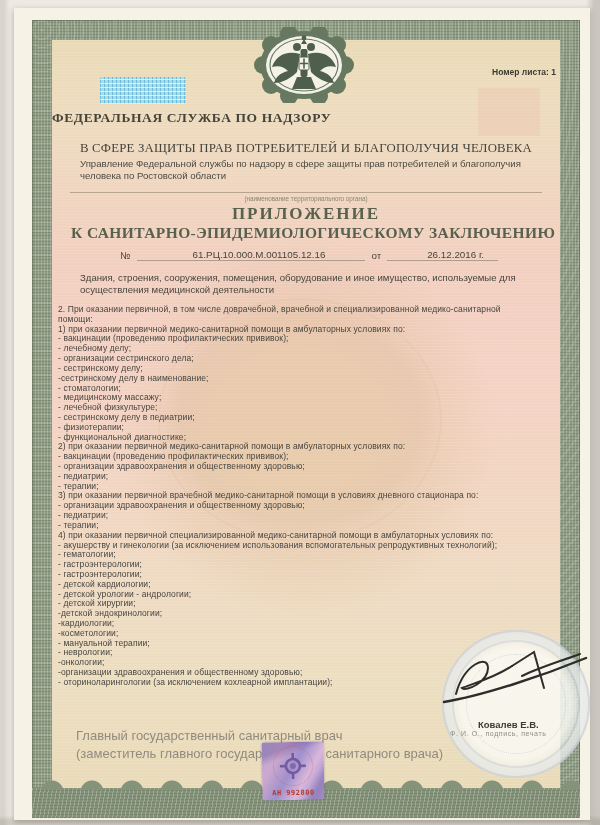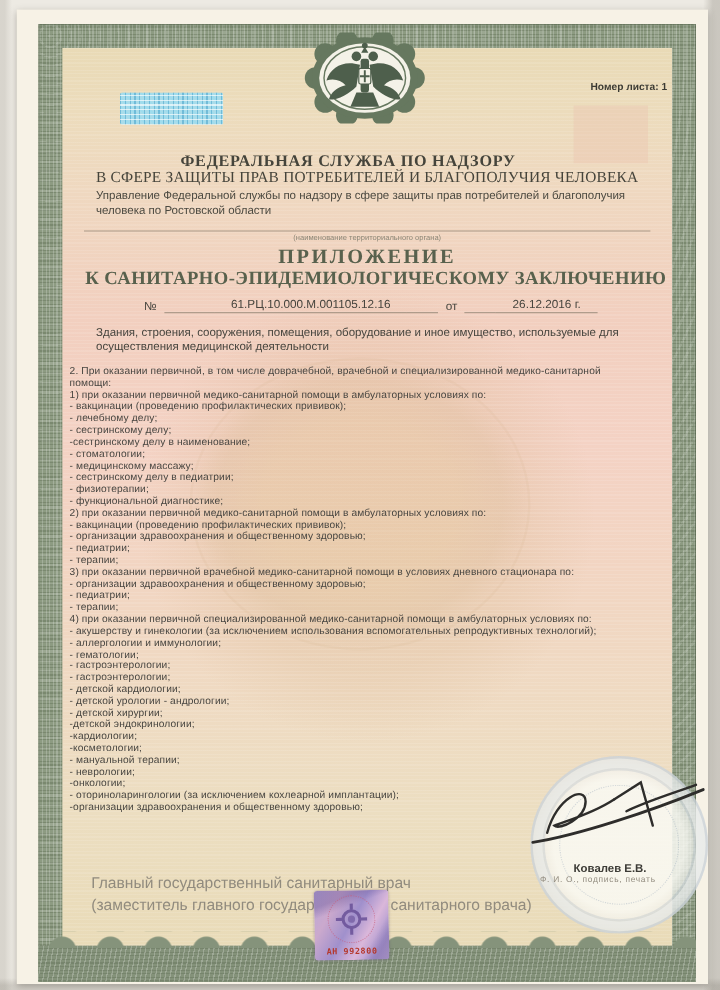"ФЕДЕРАЛЬНАЯ СЛУЖБА ПО НАДЗОРУ" .agency1 { margin-top: 16px -> none; text-align: center -> none }
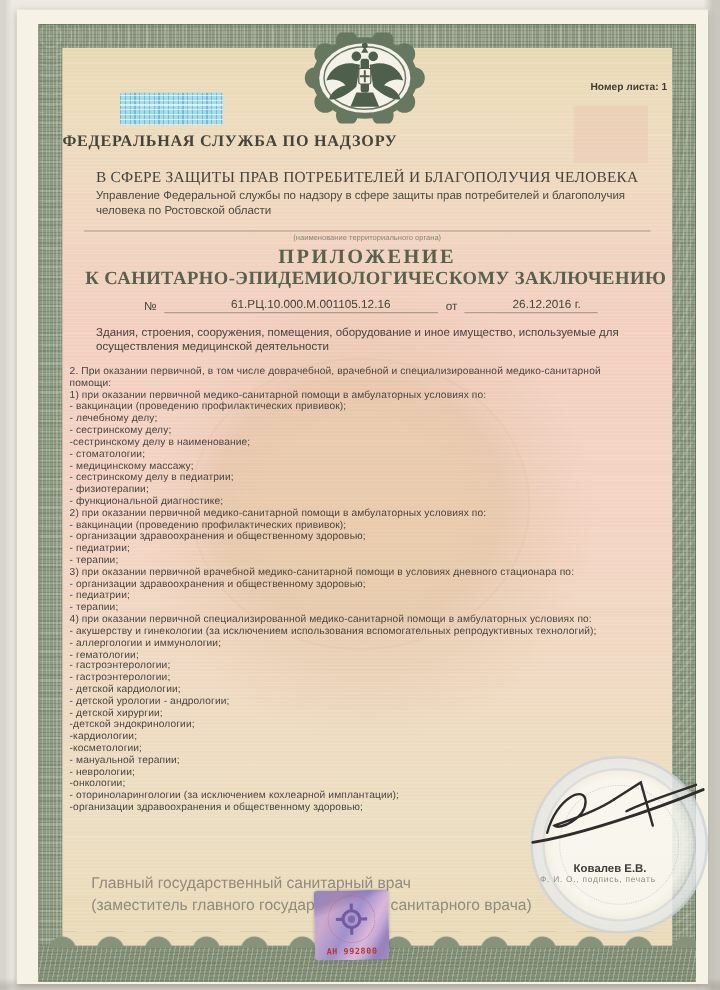"- организации сестринского дела;" div.service-line { html: none -> <div>- организации сестринского дела;</div> }
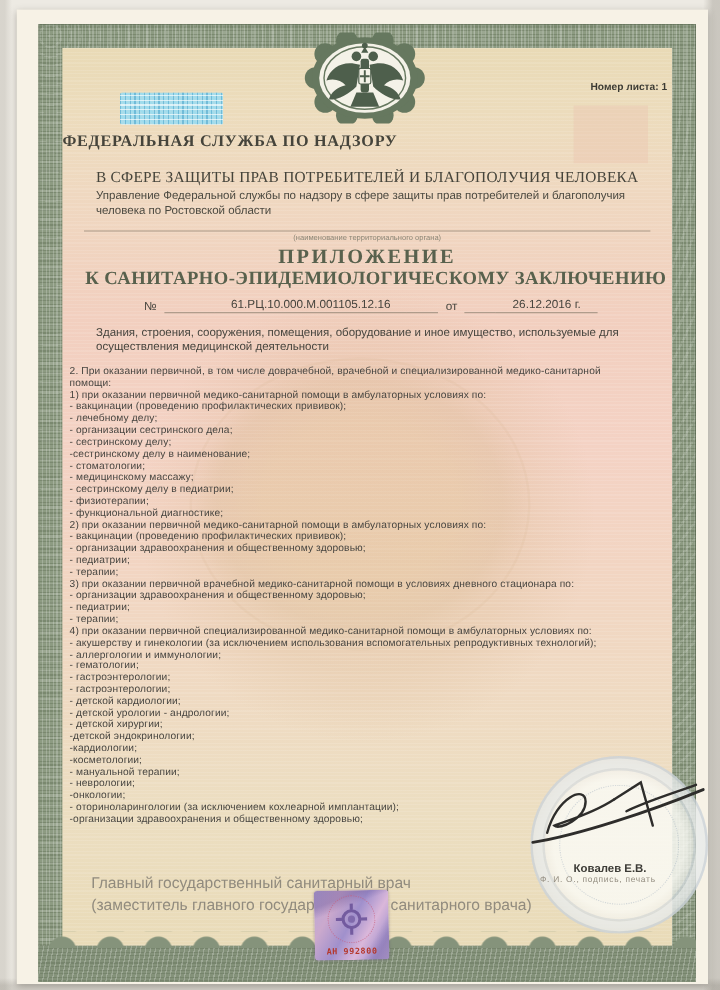"- лечебной физкультуре;" div.service-line { html: none -> <div>- лечебной физкультуре;</div> }
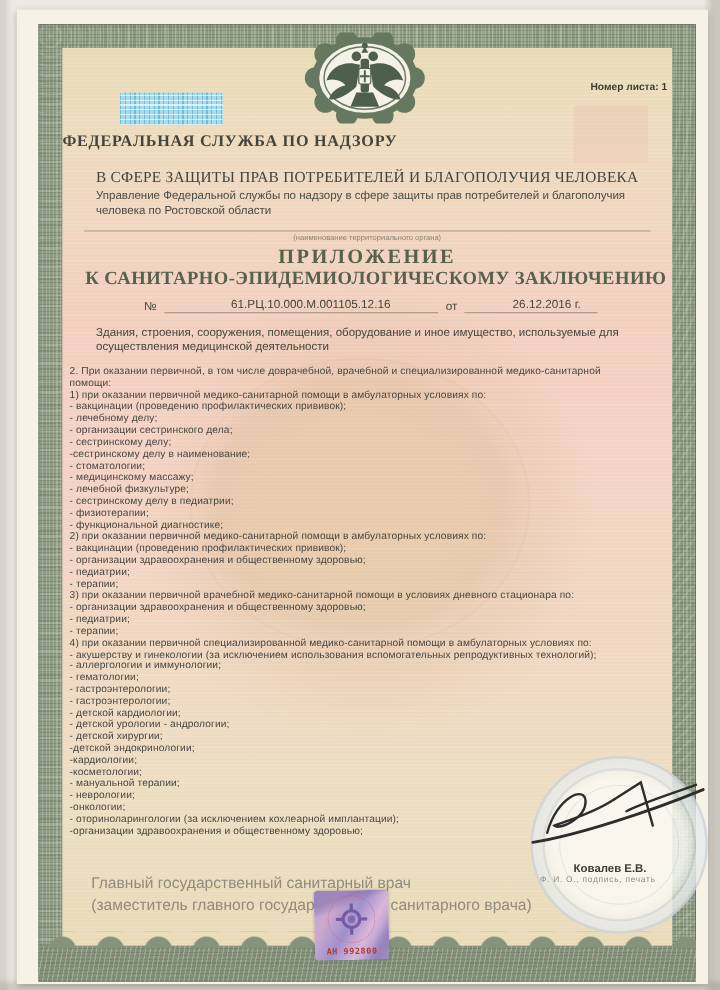"- аллергологии и иммунологии;" div.service-line { html: <div>- аллергологии и иммунологии;</div> -> none }
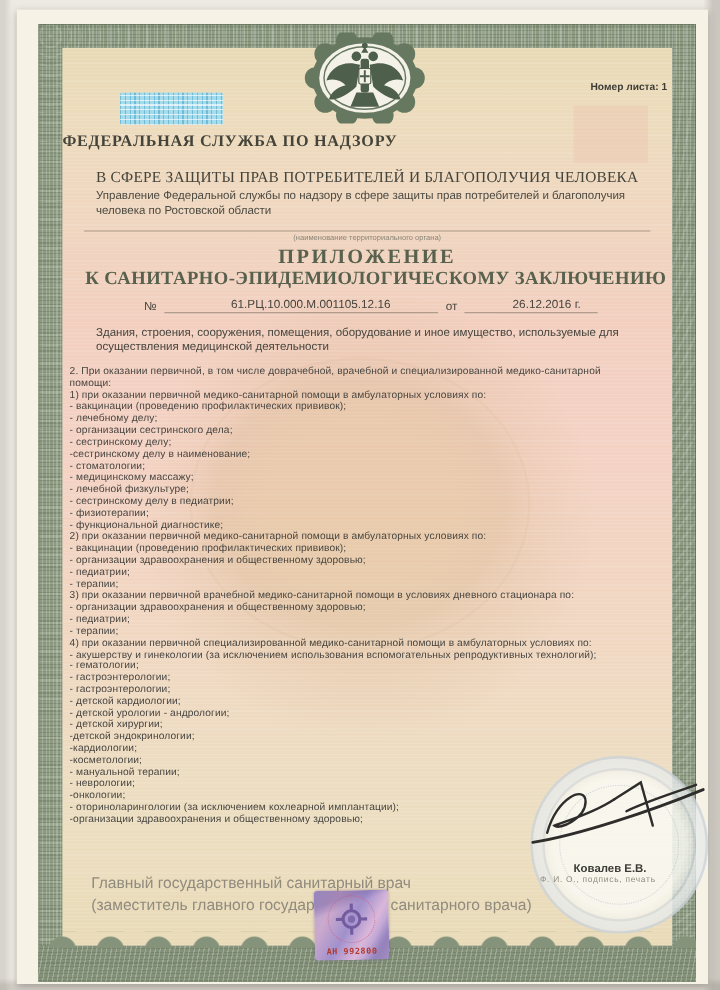"- оториноларингологии (за исключением" div.service-line { order: before "-организации здравоохранения и" -> after "-организации здравоохранения и" }
